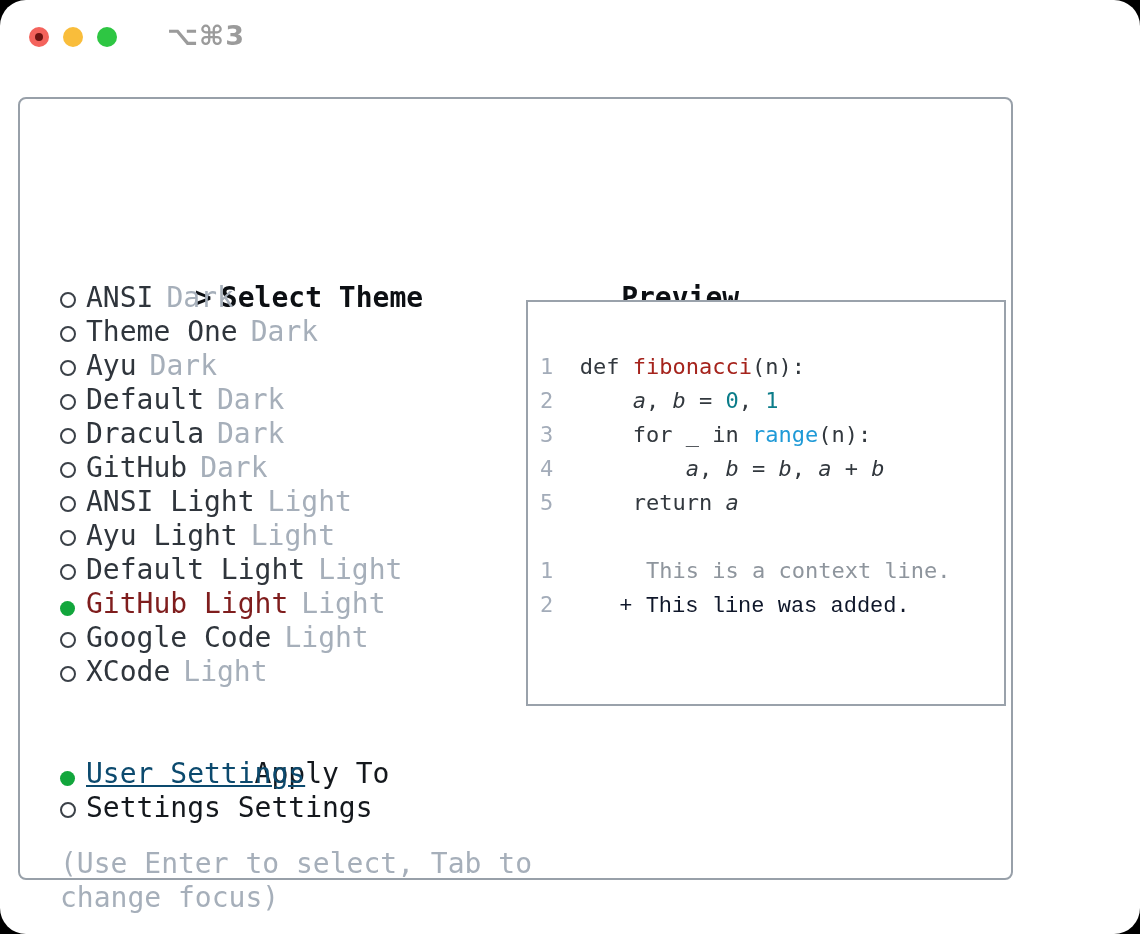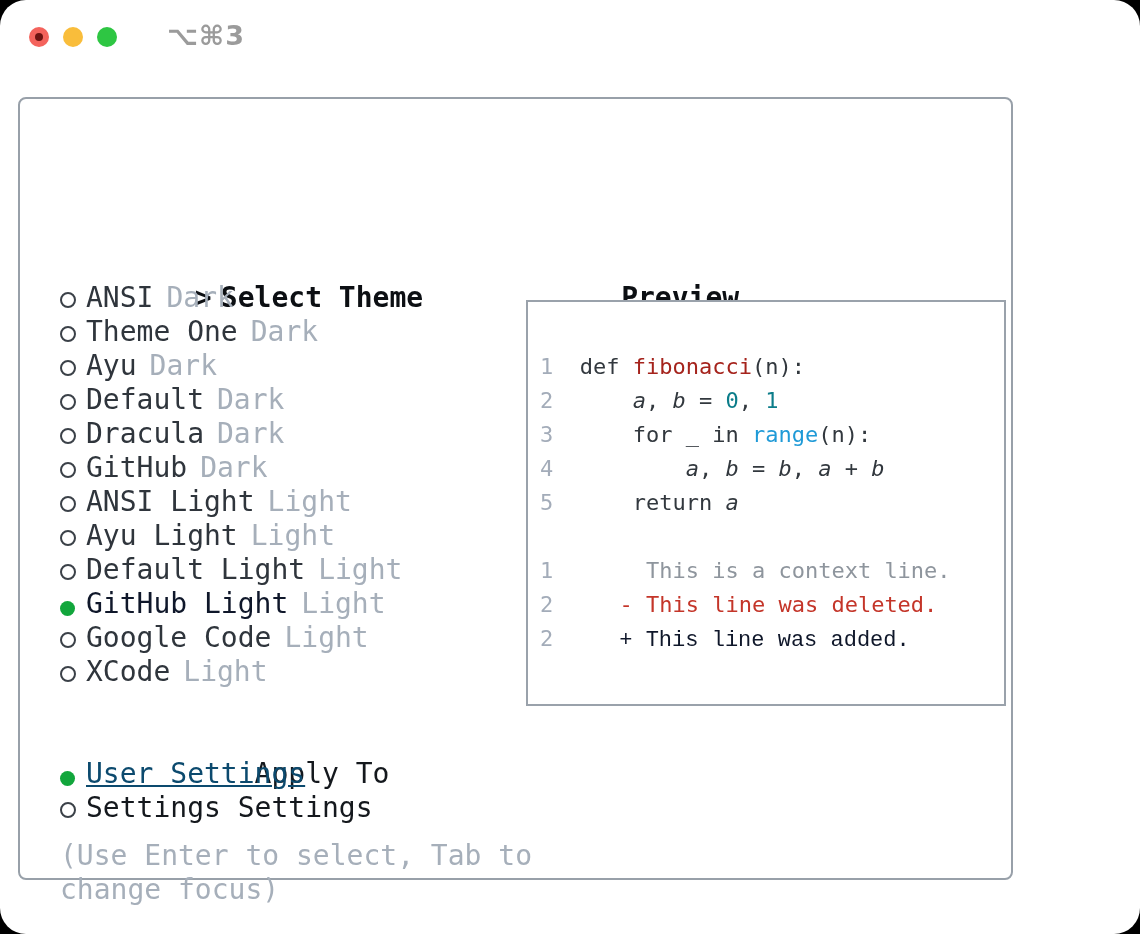"GitHub Light" .theme-name.sel { color: #0f172a -> #7f1d1d }
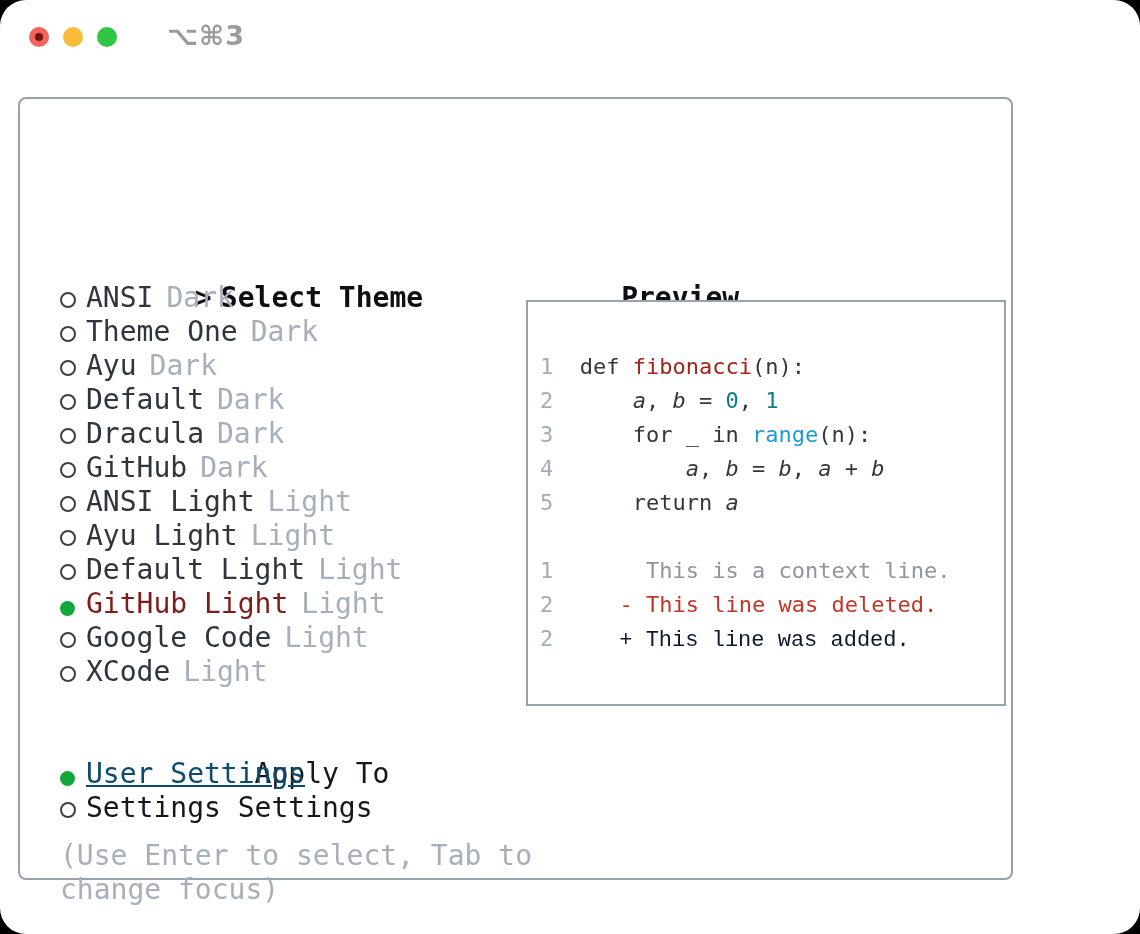"2 - This line was" div.codeline { html: <div><span>2</span><span> - This line was deleted.</span></div> -> none }
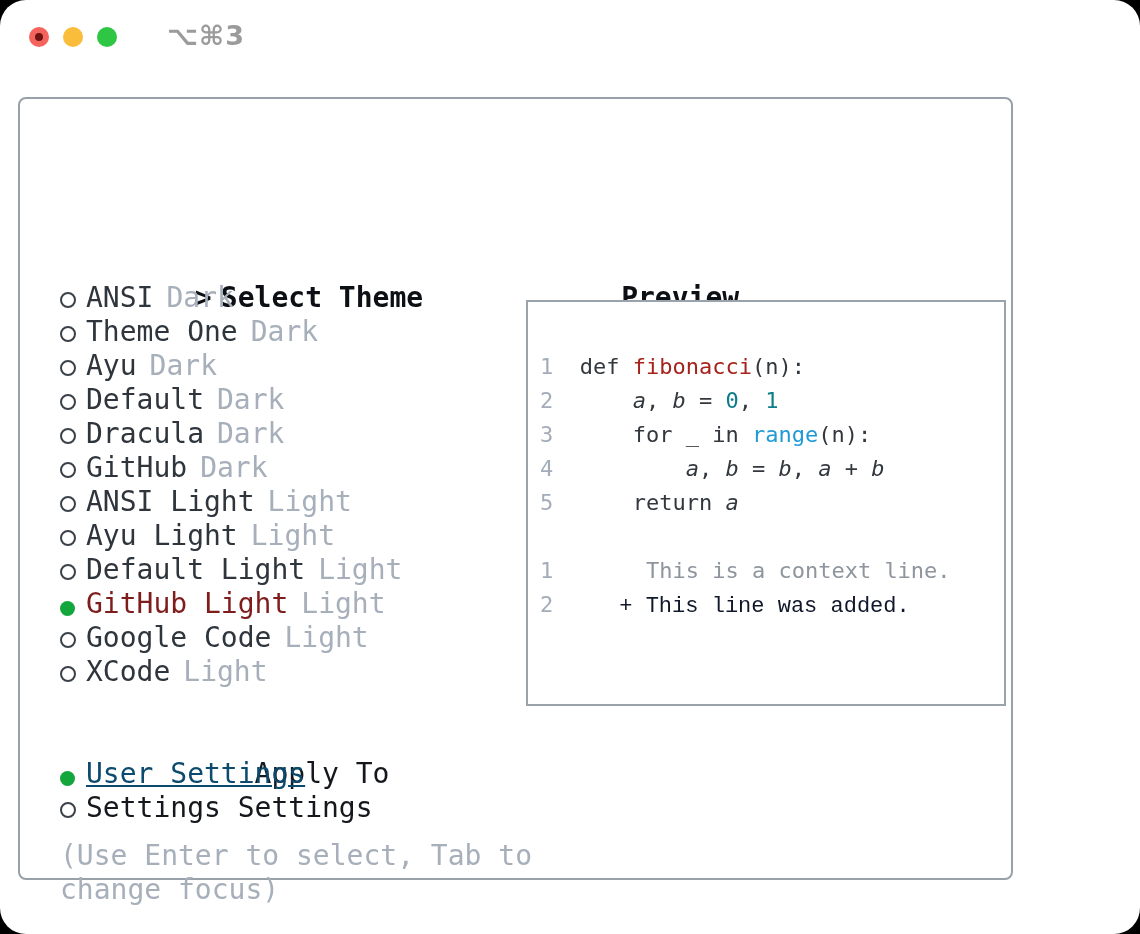"(Use Enter to select, Tab" .hint { margin-top: 14px -> 22px }
